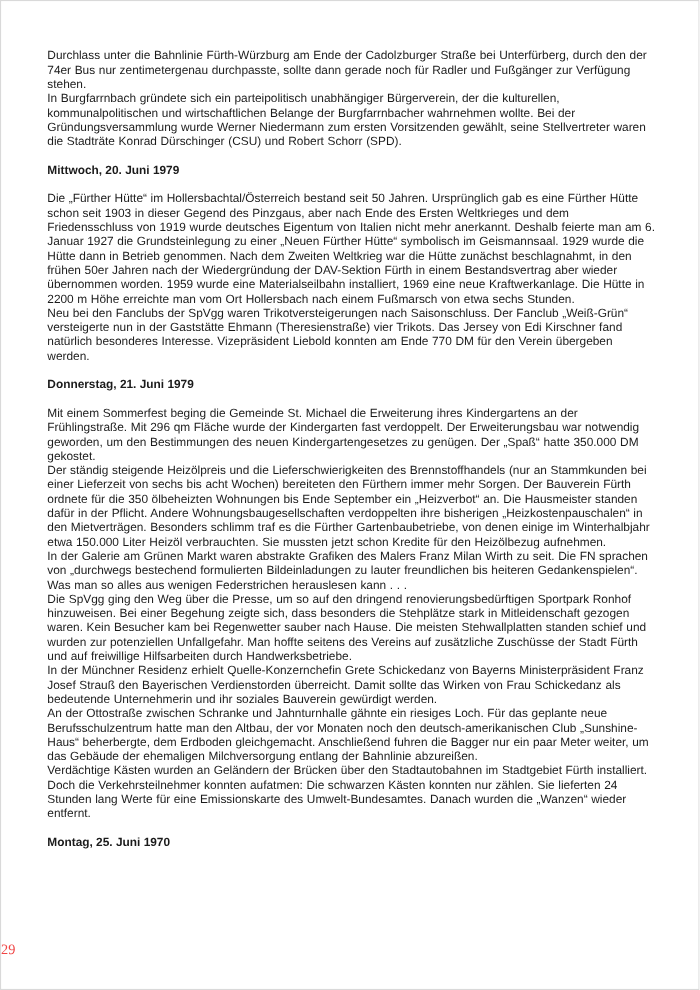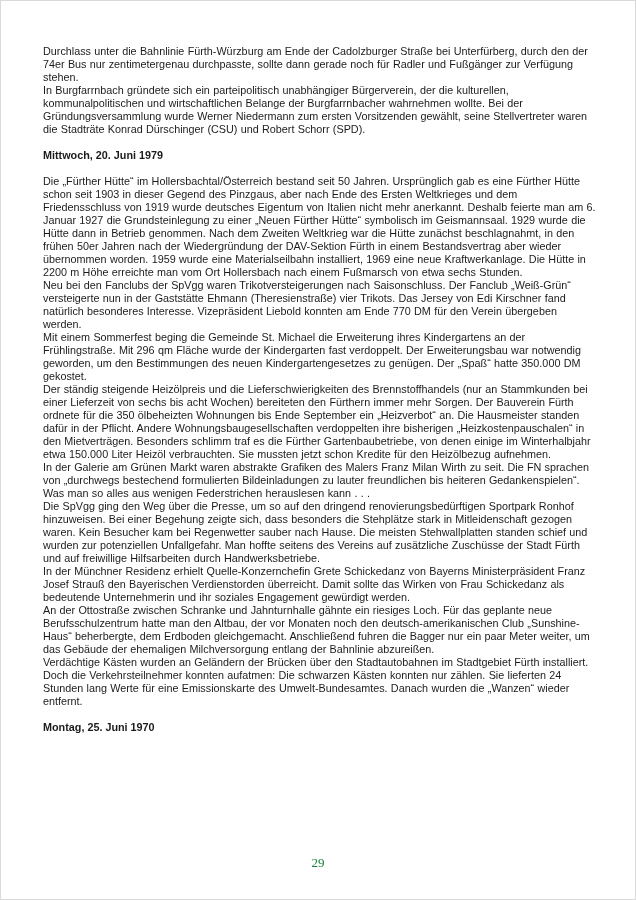"Donnerstag, 21. Juni 1979" h2.entry-heading { html: none -> <h2>Donnerstag, 21. Juni 1979</h2> }
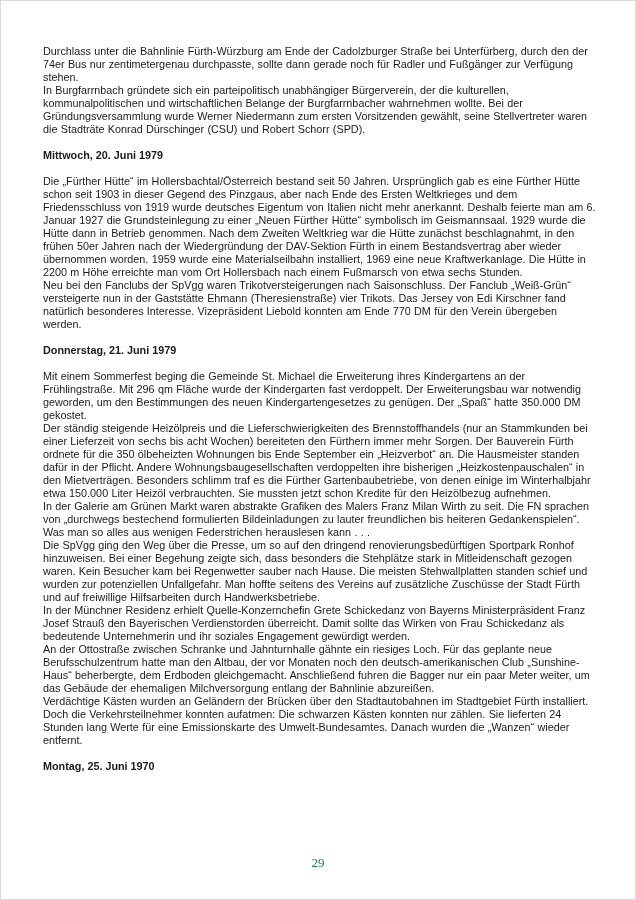"In der Münchner Residenz erhielt" p.para { text: Engagement -> Bauverein }
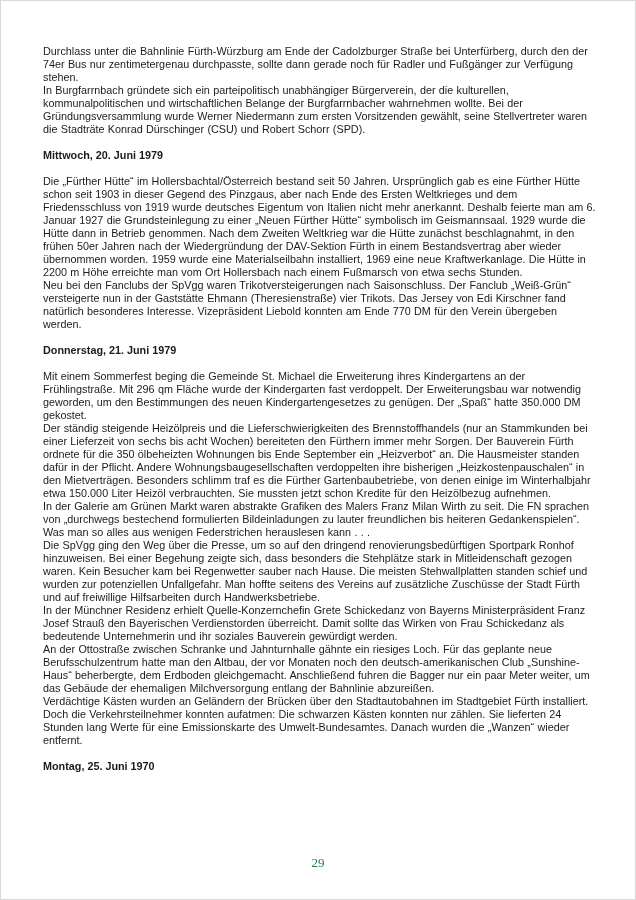"29" .page-number { color: #15803d -> #ef4444; text-align: center -> left }
